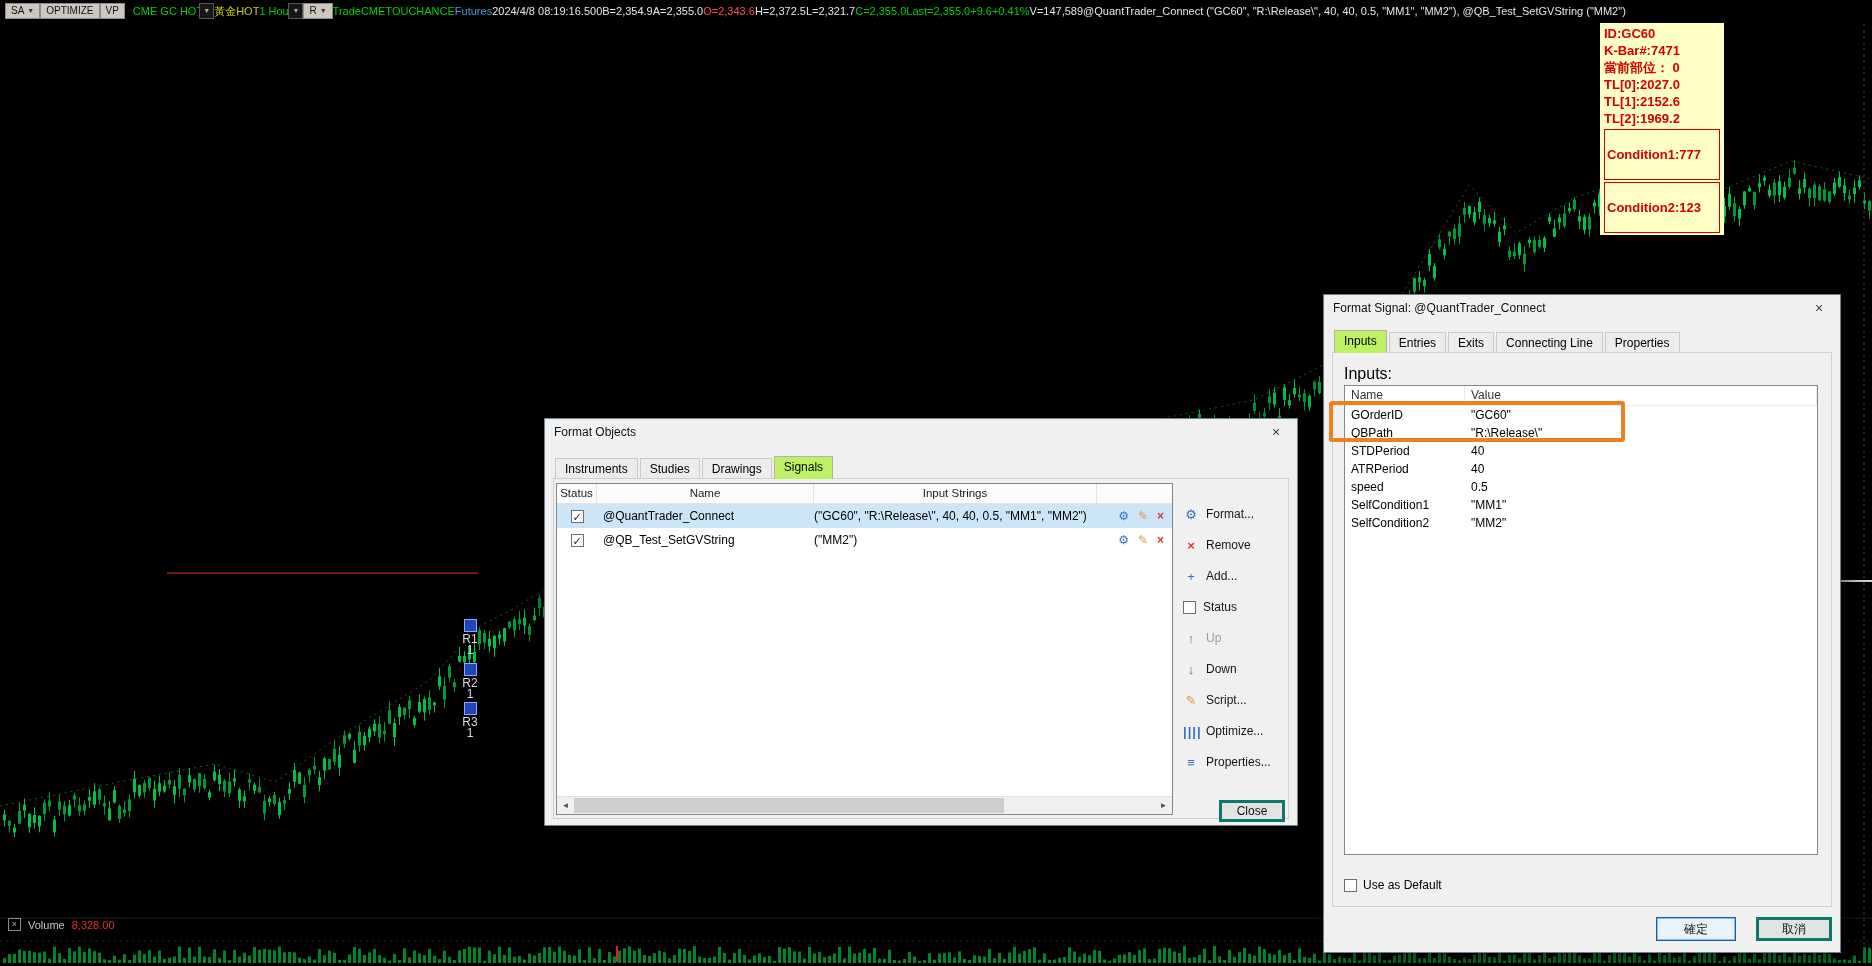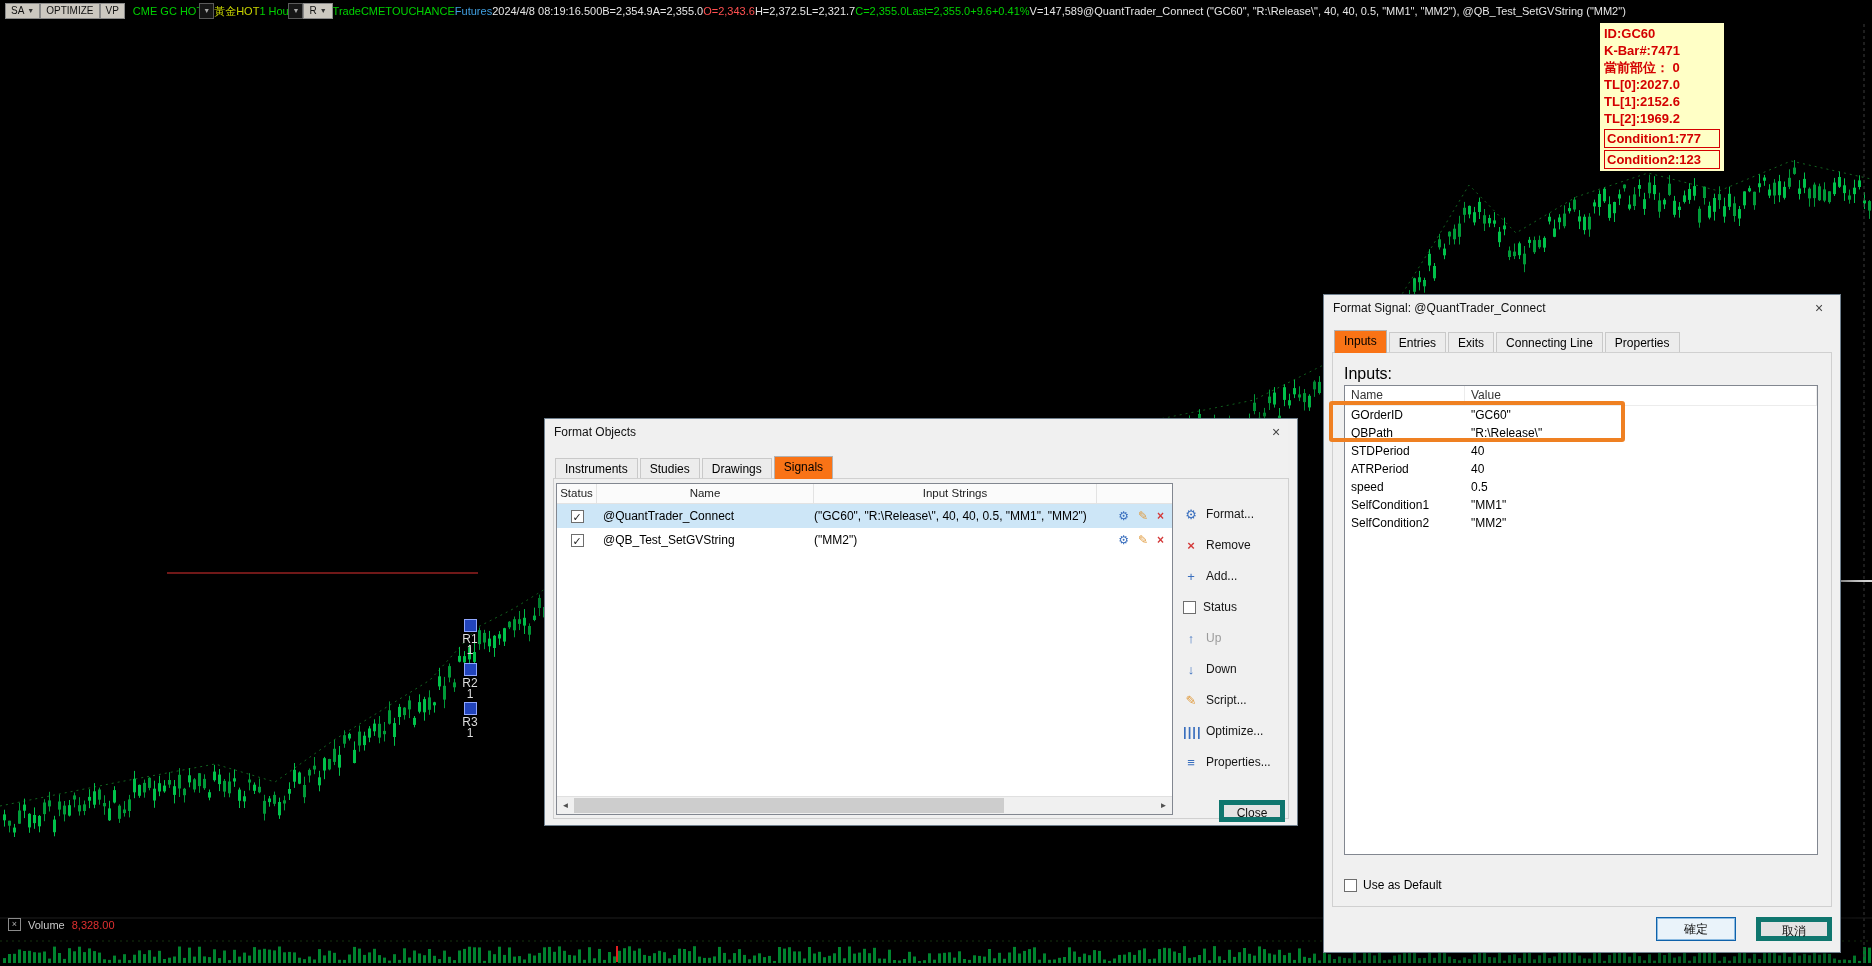"Condition1:777" .ib-boxed { padding: 0 2px -> 16px 2px }
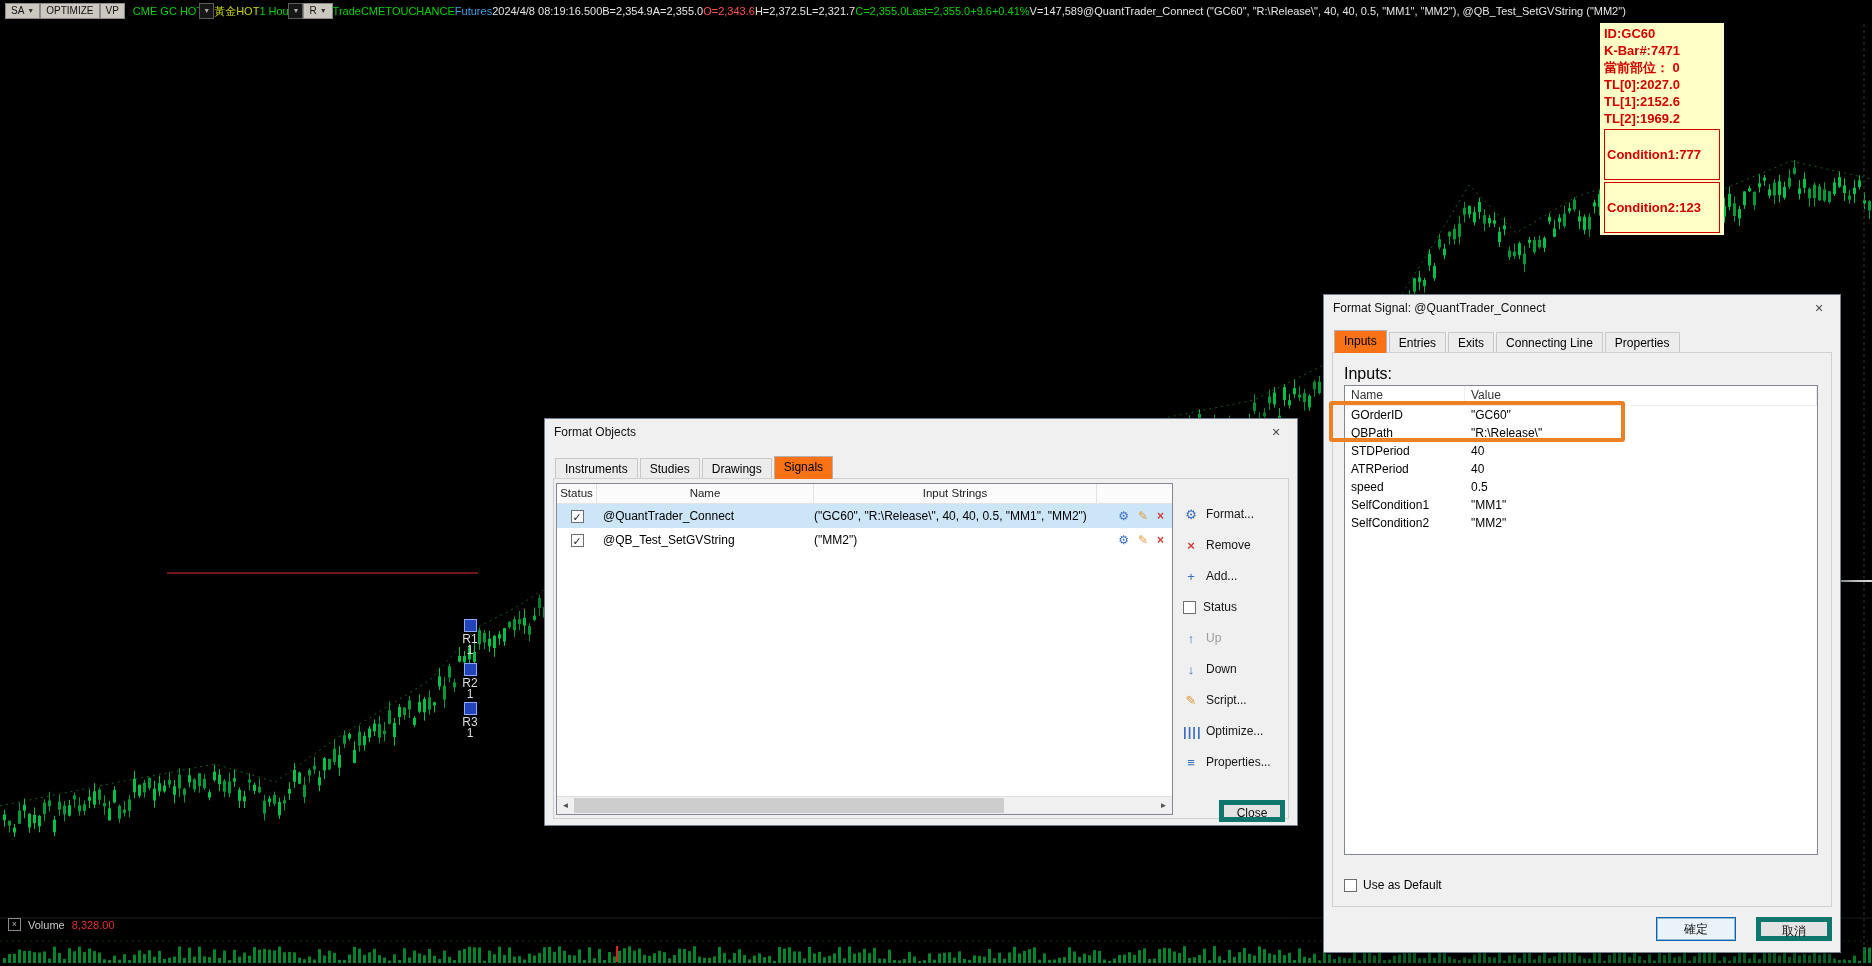"Inputs" .tab.active { background: #f97316 -> #bef264 }
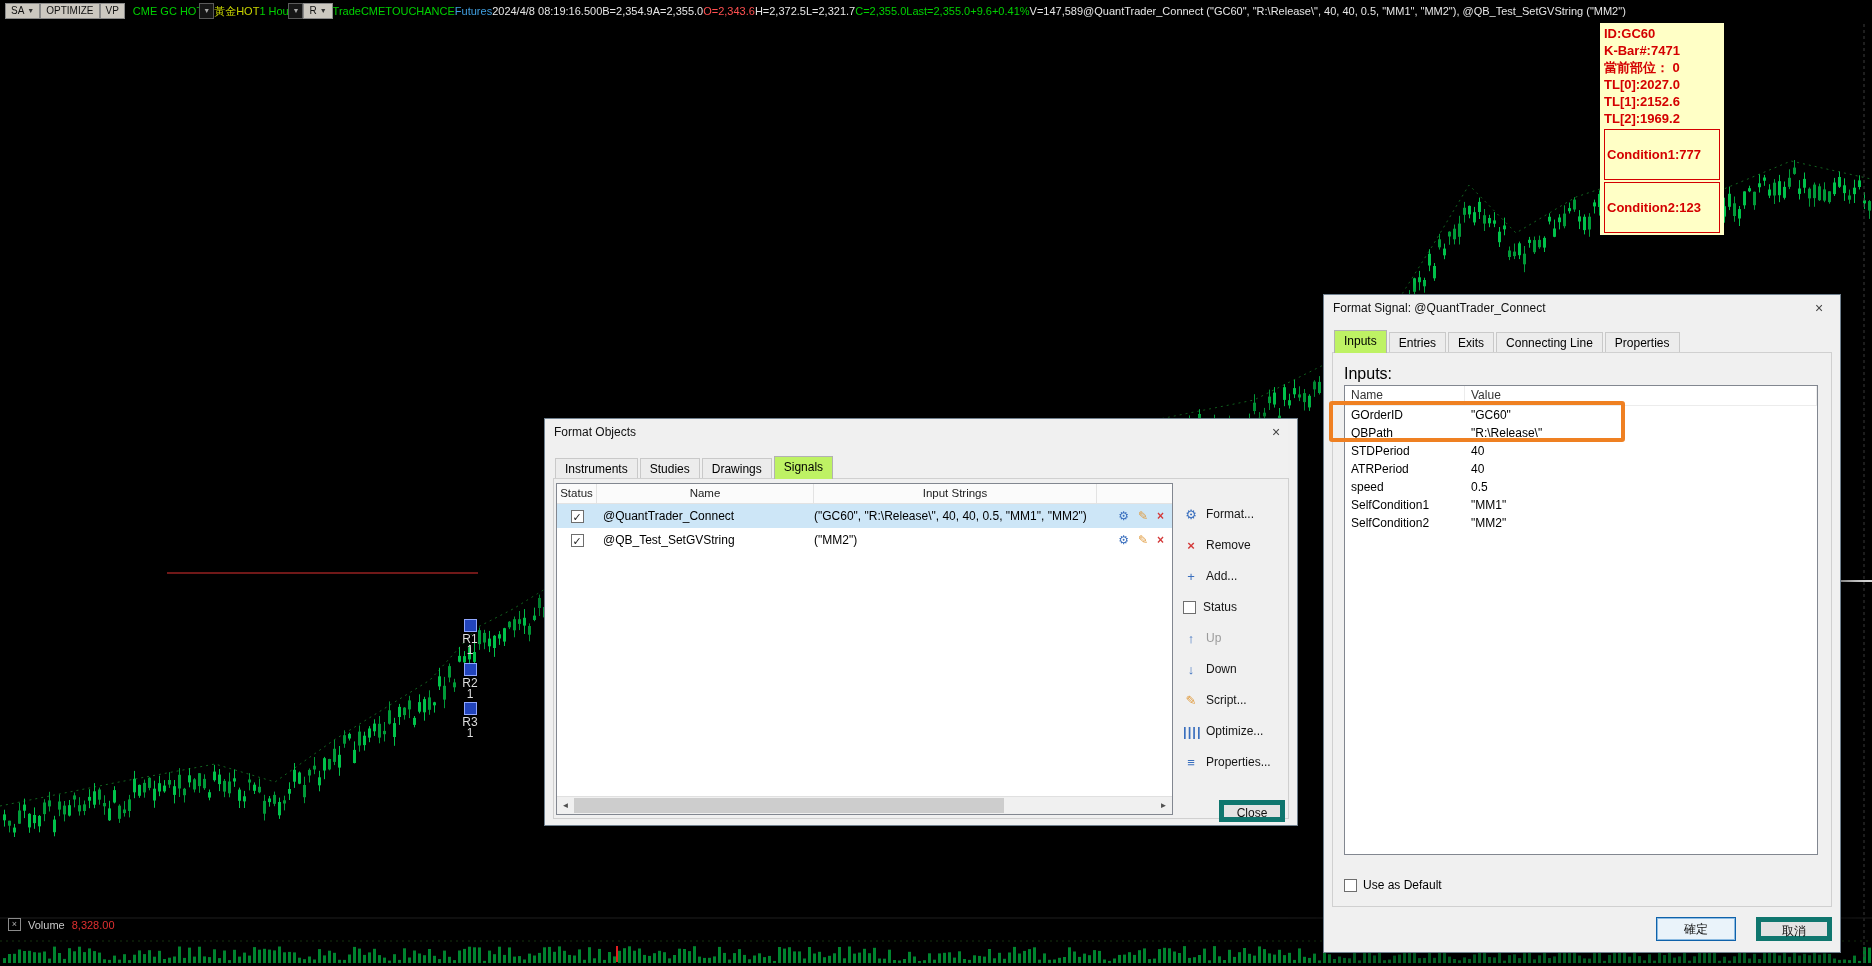"Close" .win-btn { border: 5px solid #0f766e -> 3px solid #0f766e }
